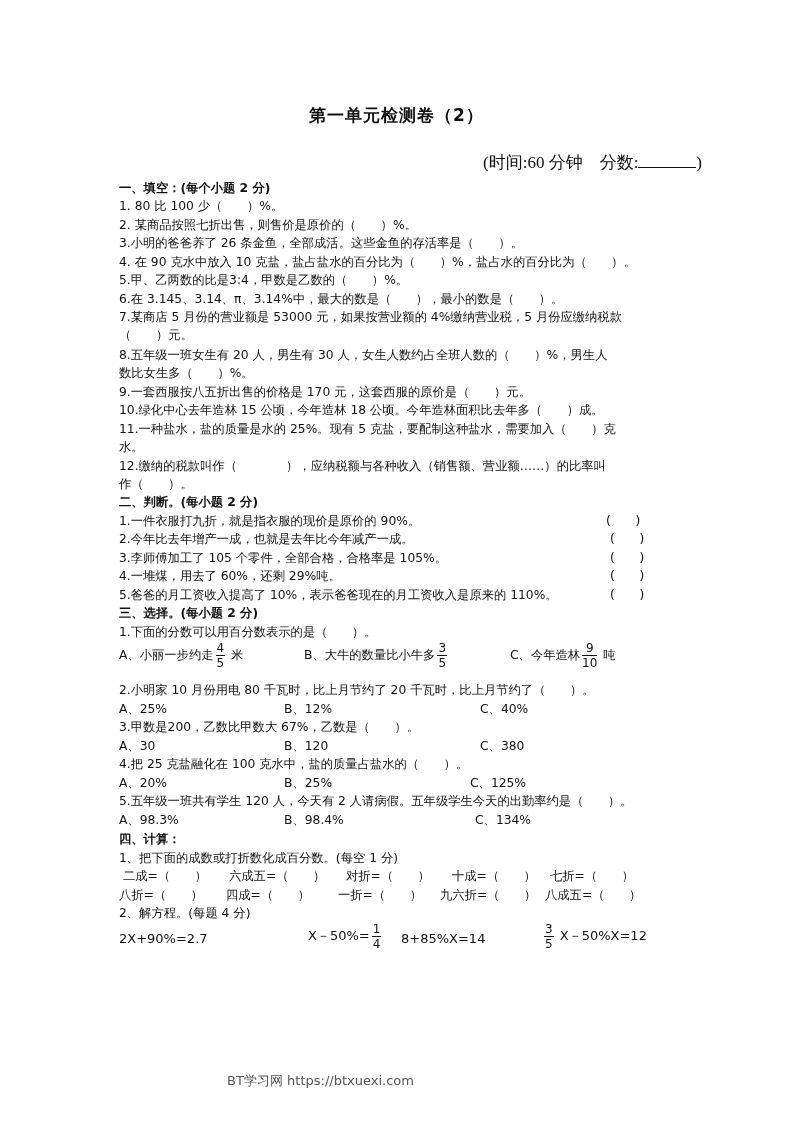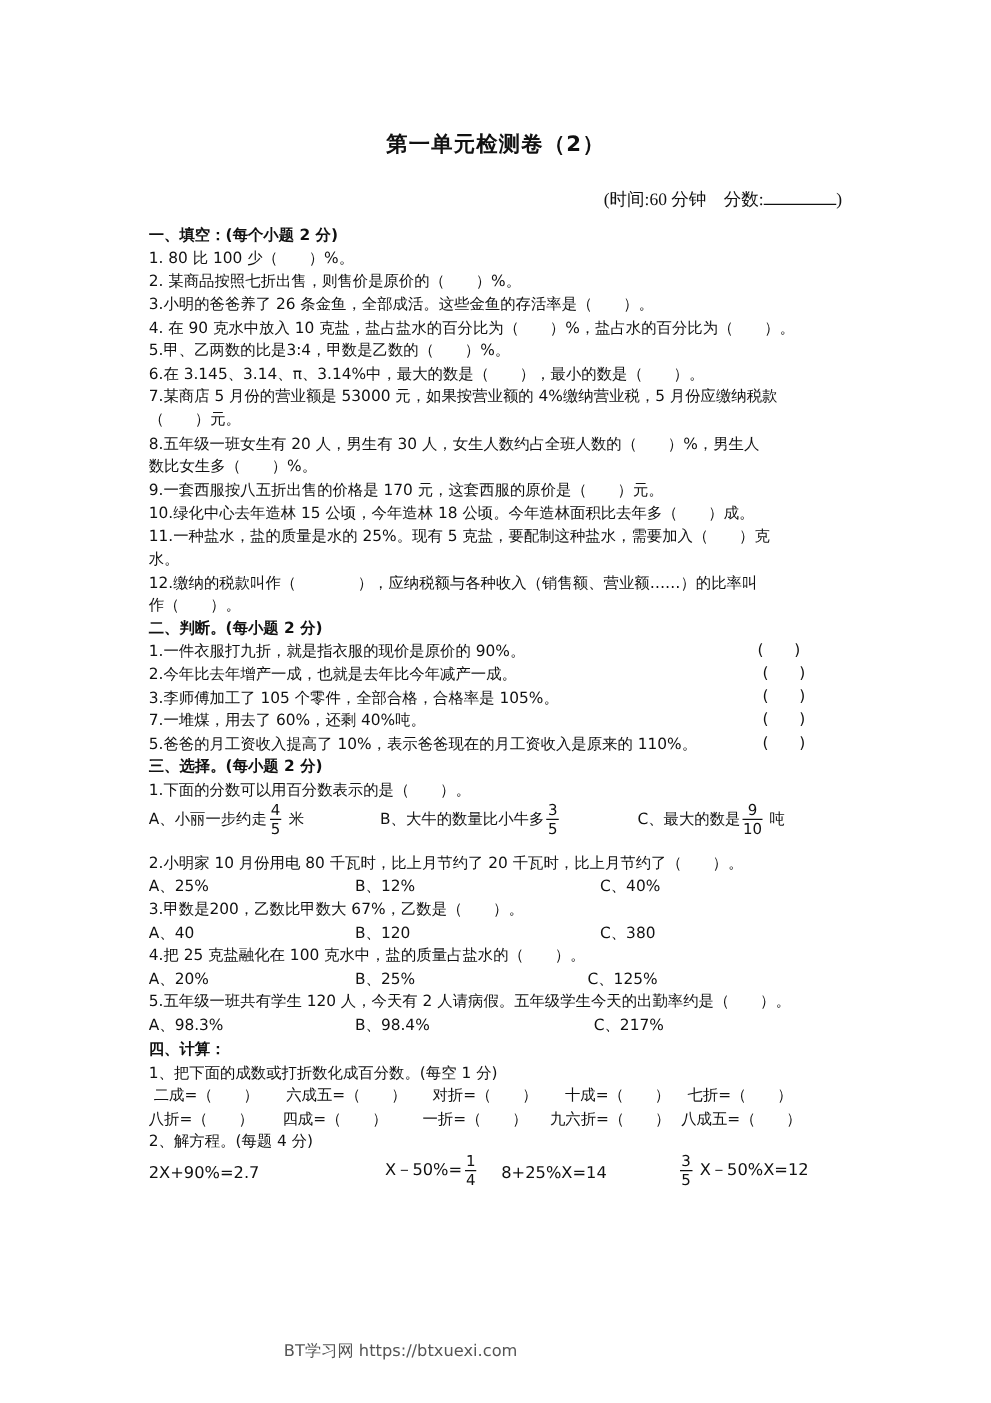"(时间:60 分钟 分数: )" .meta { font-size: 14px -> 17px }
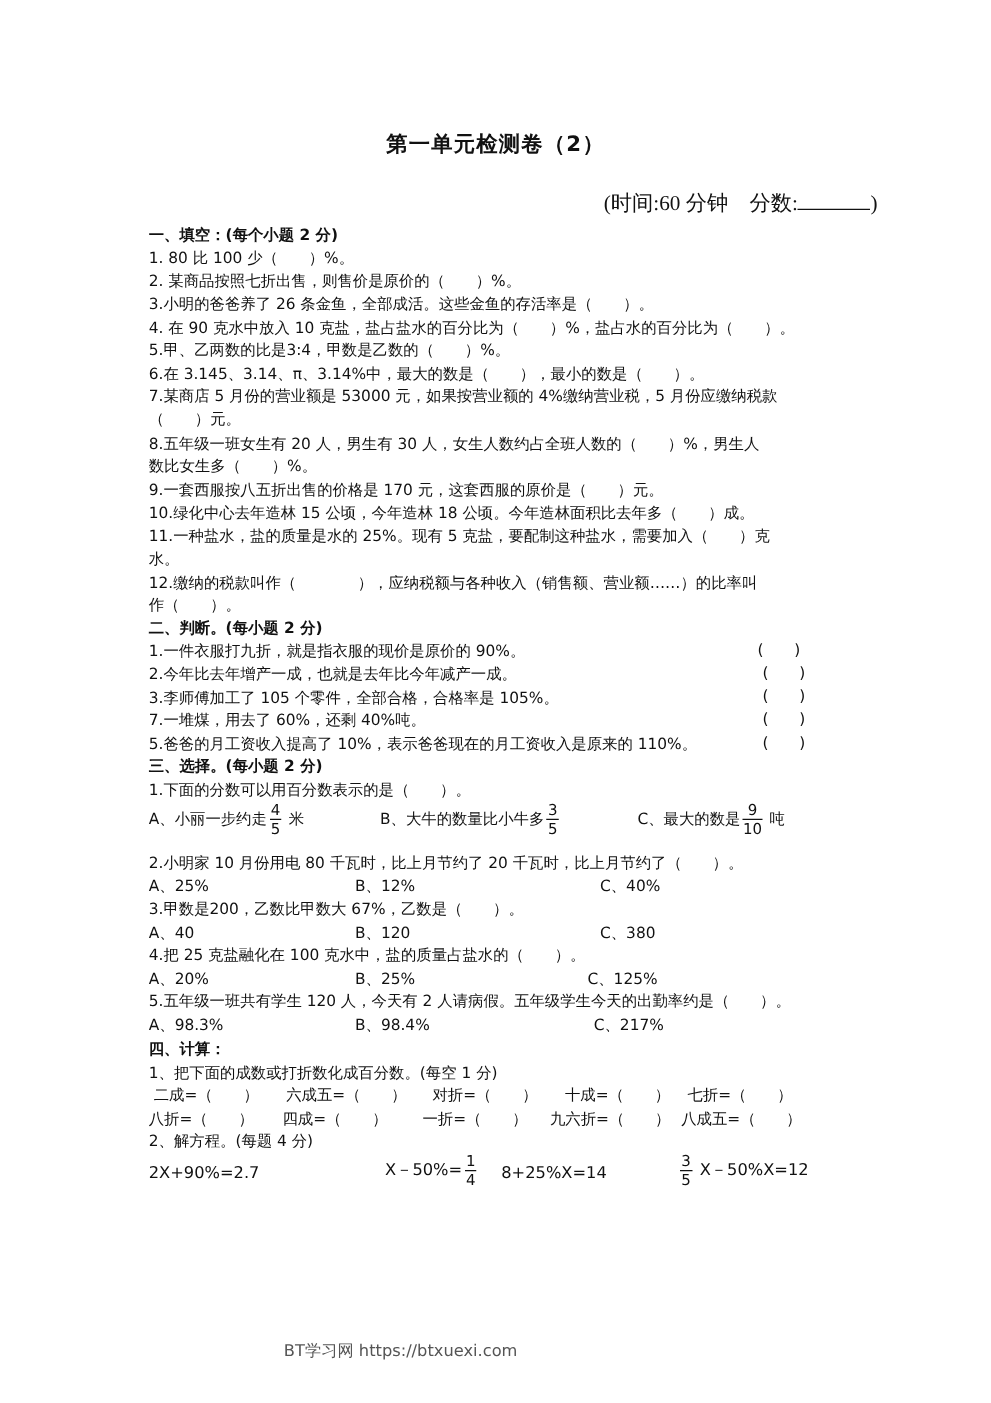"7.一堆煤，用去了 60%，还剩 40%吨。" div.line { text: 7.一堆煤，用去了 60%，还剩 40% -> 4.一堆煤，用去了 60%，还剩 29% }
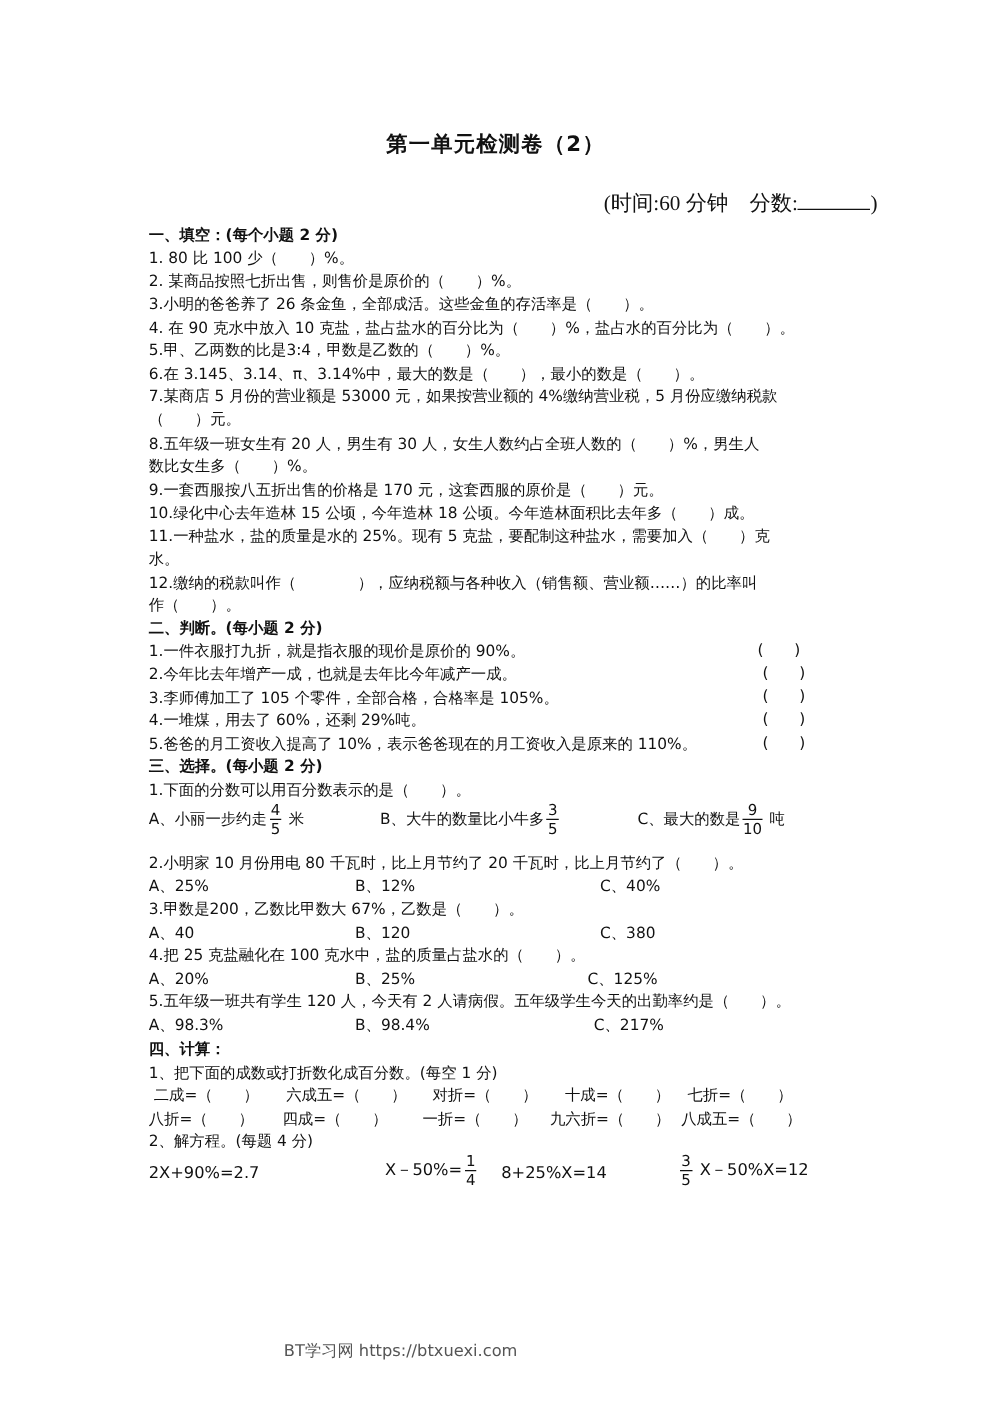"C、最大的数是" span { text: 最大的数是 -> 今年造林 }
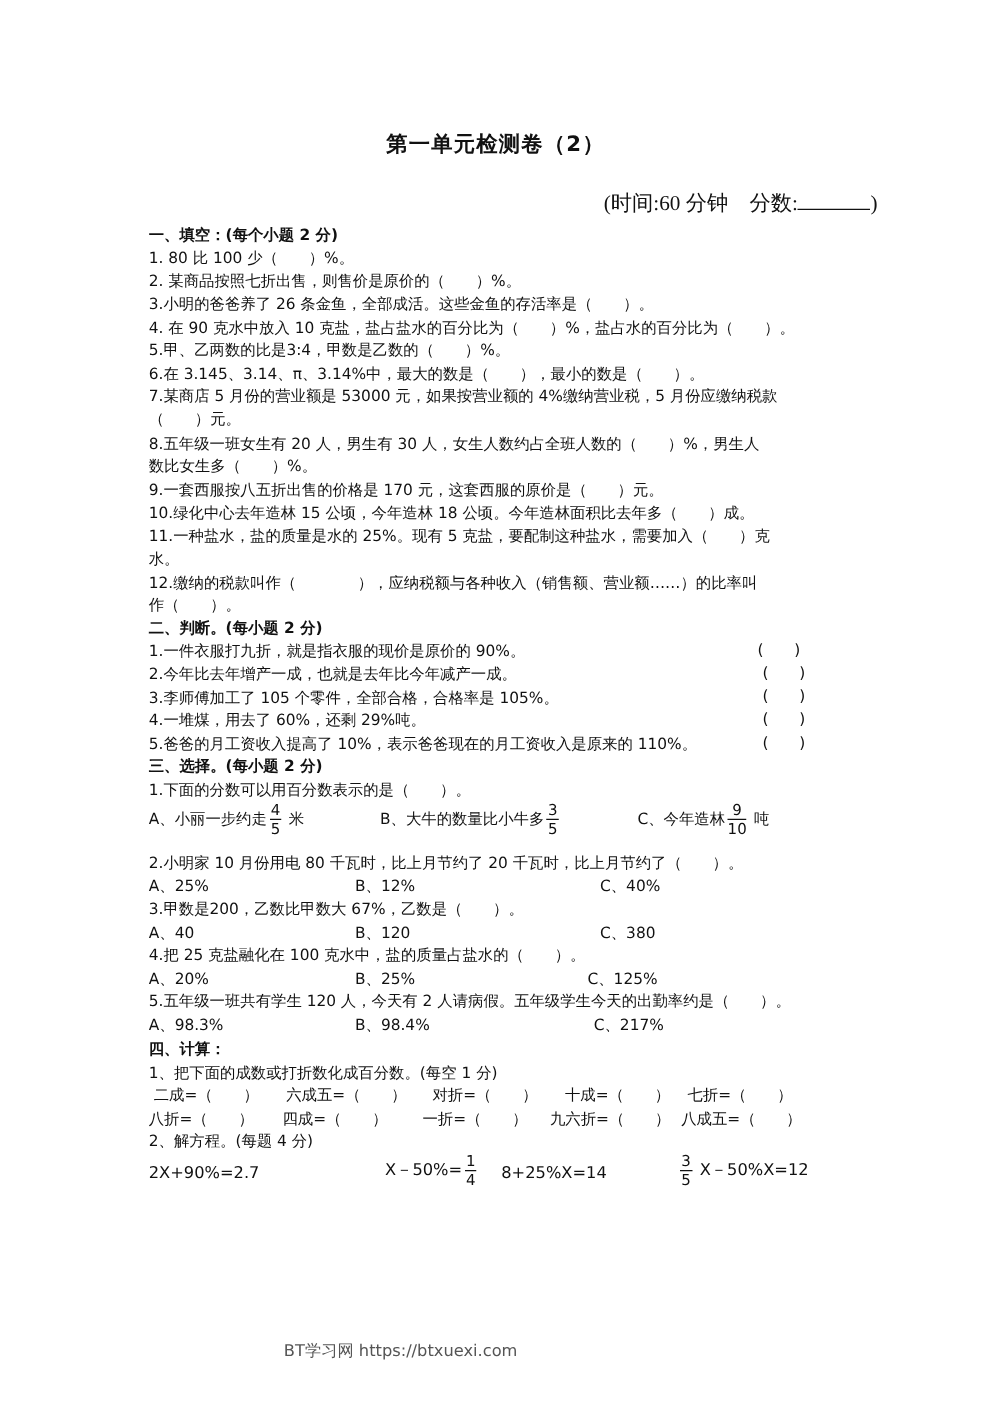"A、40" div.opt { text: 40 -> 30 }
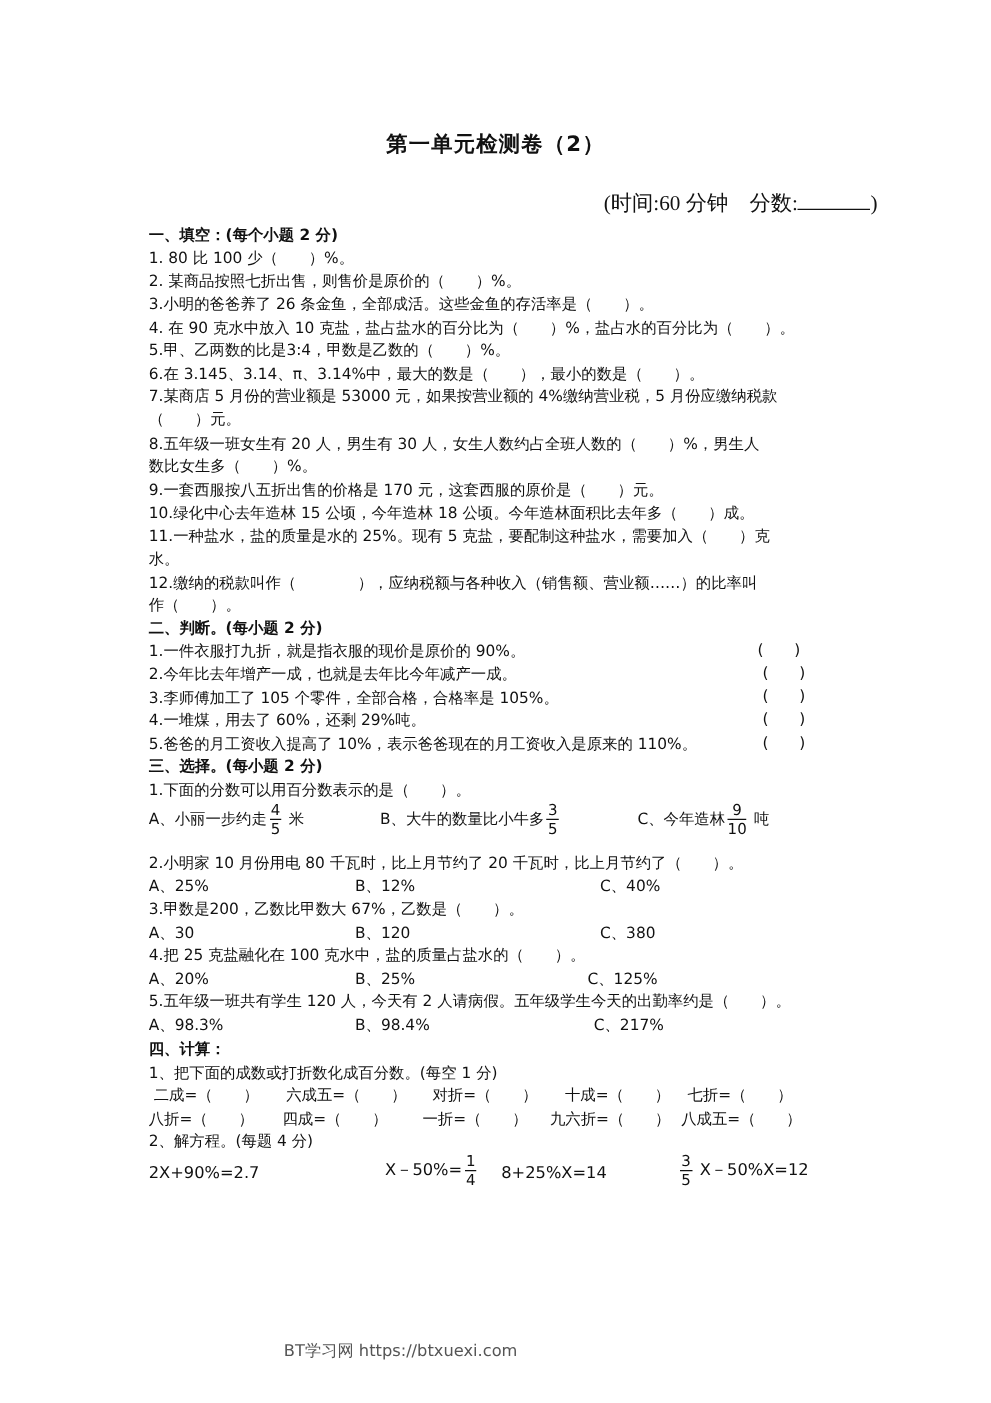"C、217%" div.opt { text: 217% -> 134% }
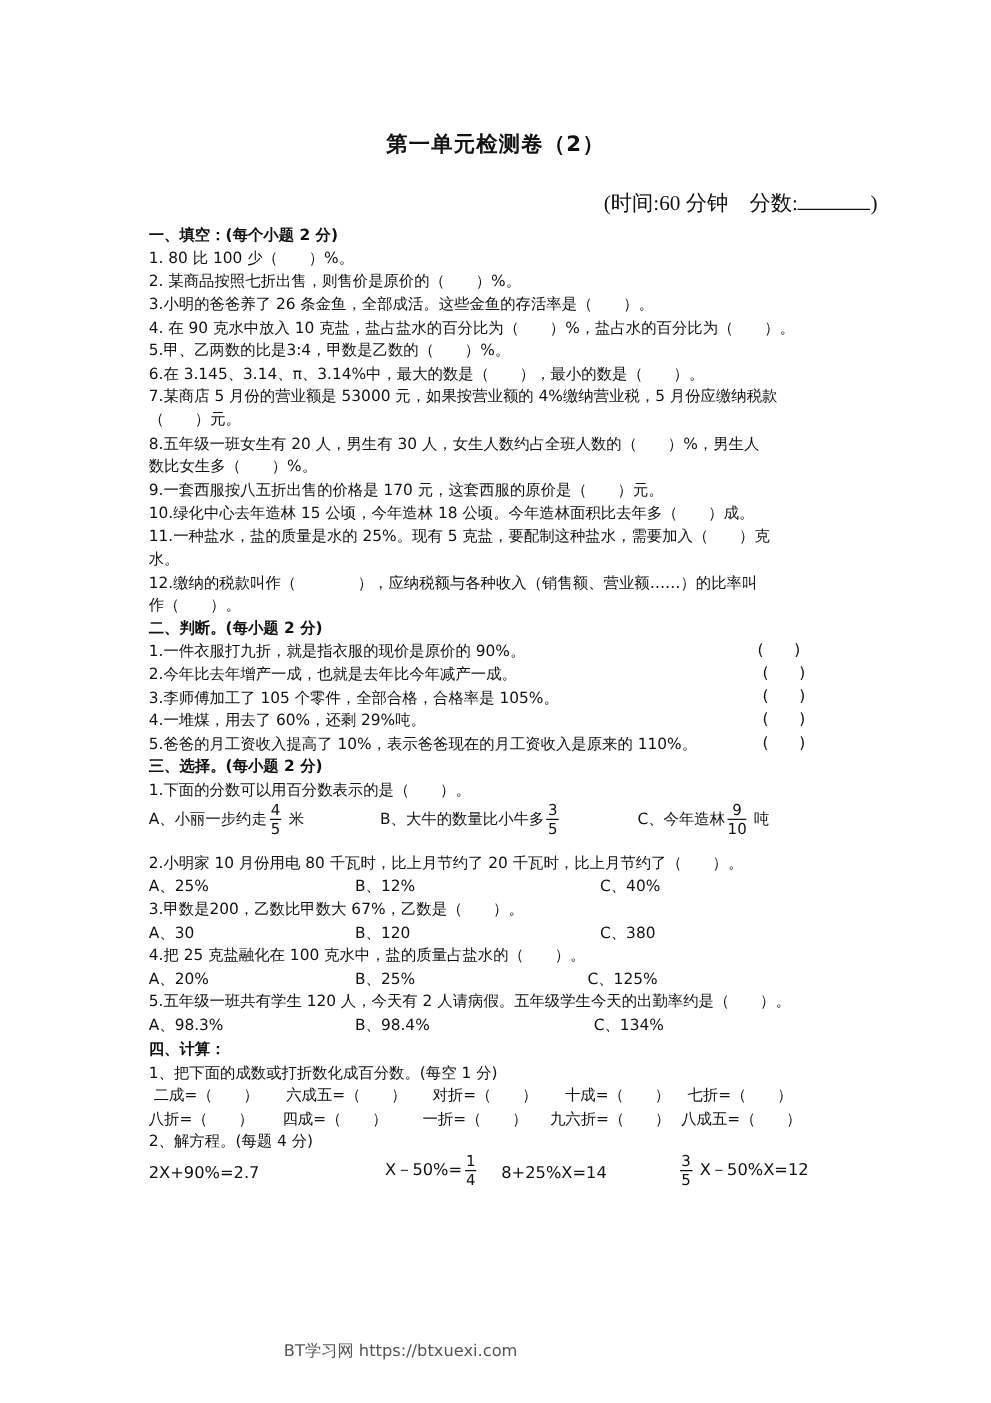"8+25%X=14" div.opt { text: 8+25%X -> 8+85%X }
